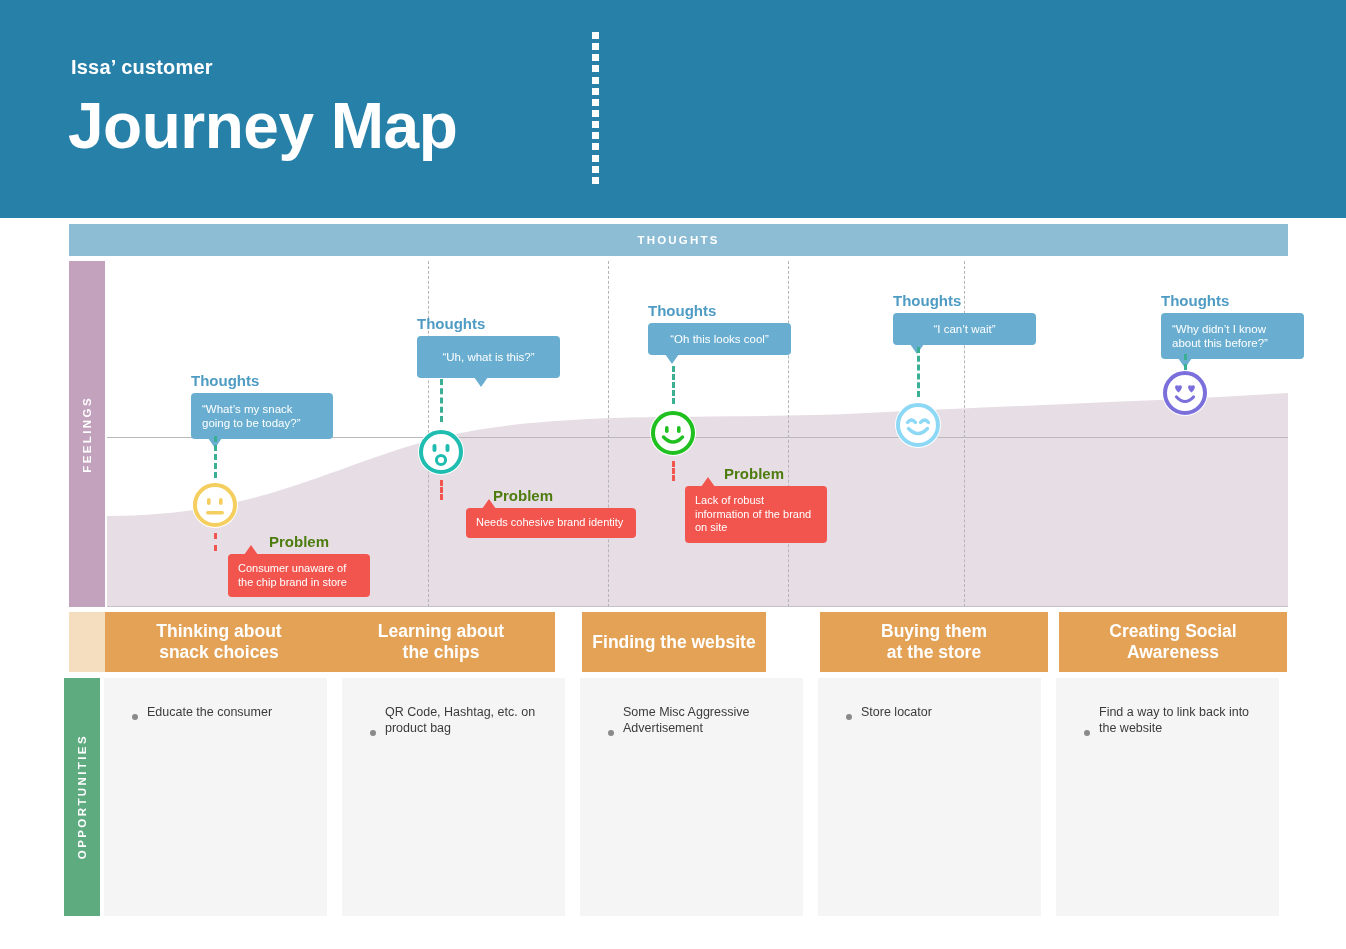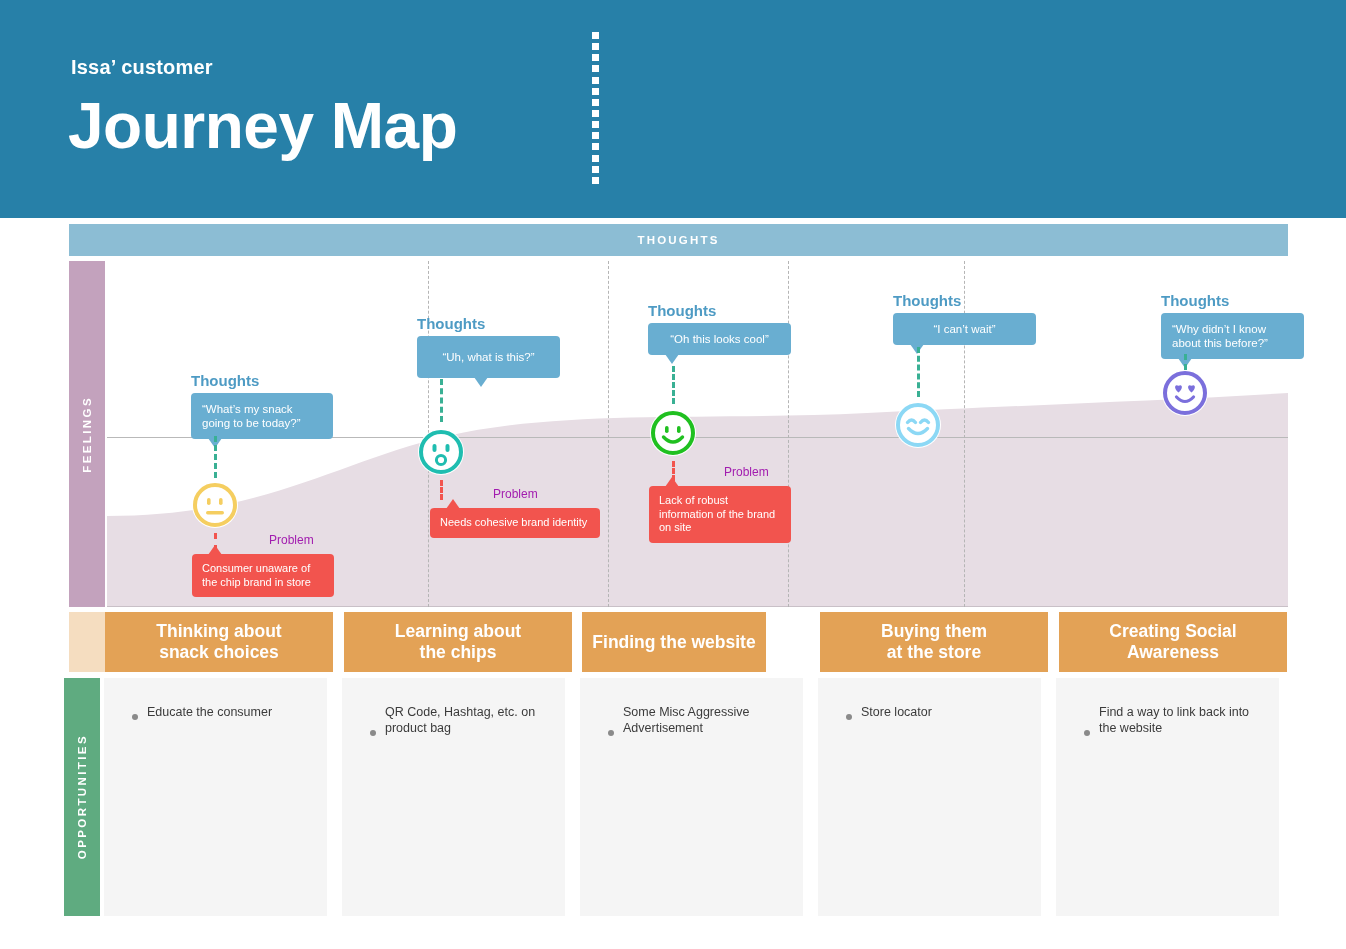"Problem" .pr-label { color: #a21caf -> #4d7c0f; font-size: 12px -> 15px; font-weight: 400 -> 700 }
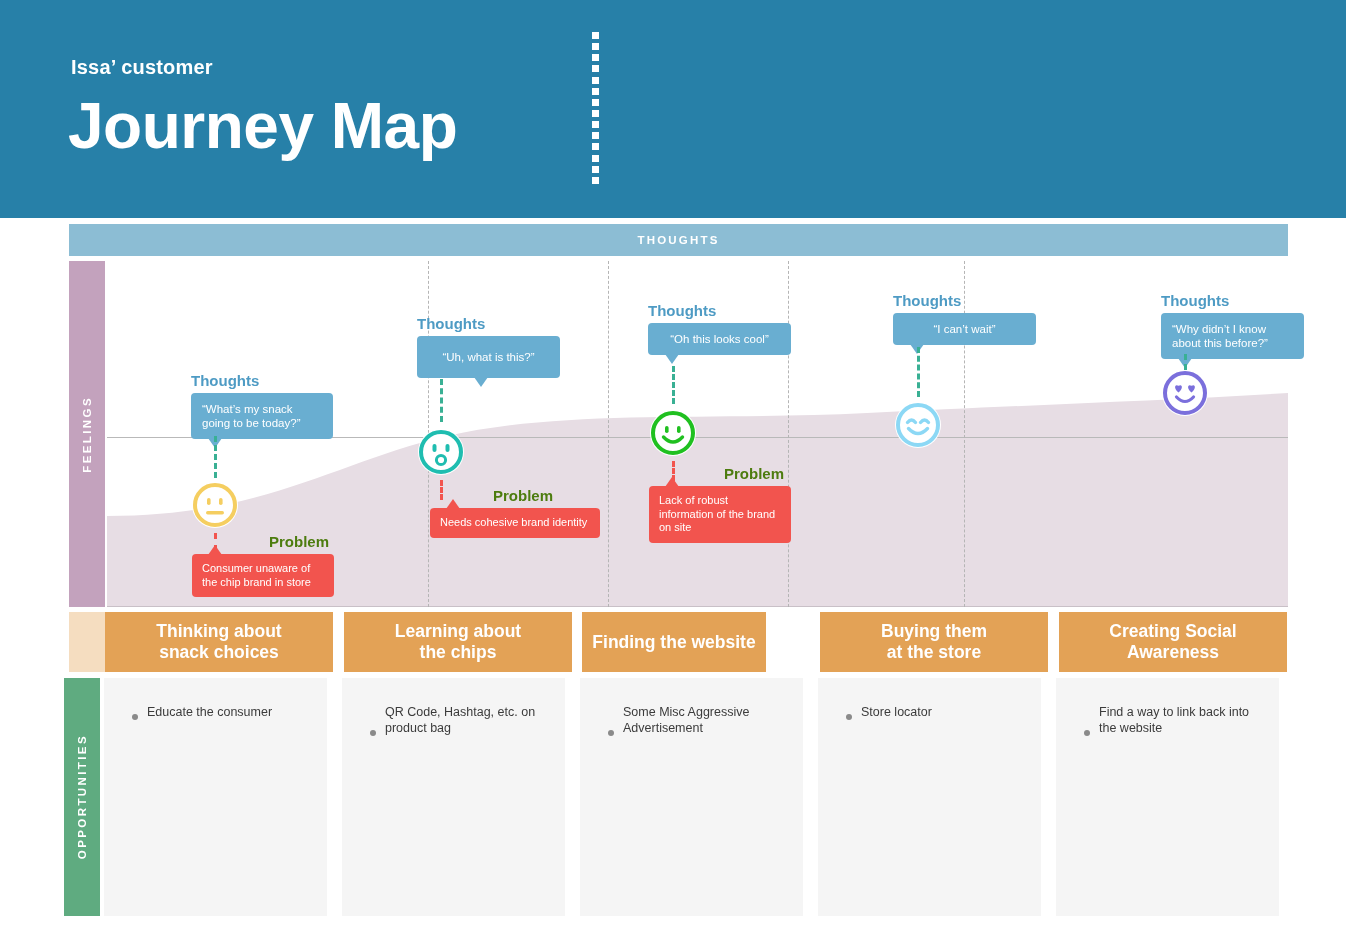"Lack of robust information of" .pr-bubble { margin-left: none -> 36px }
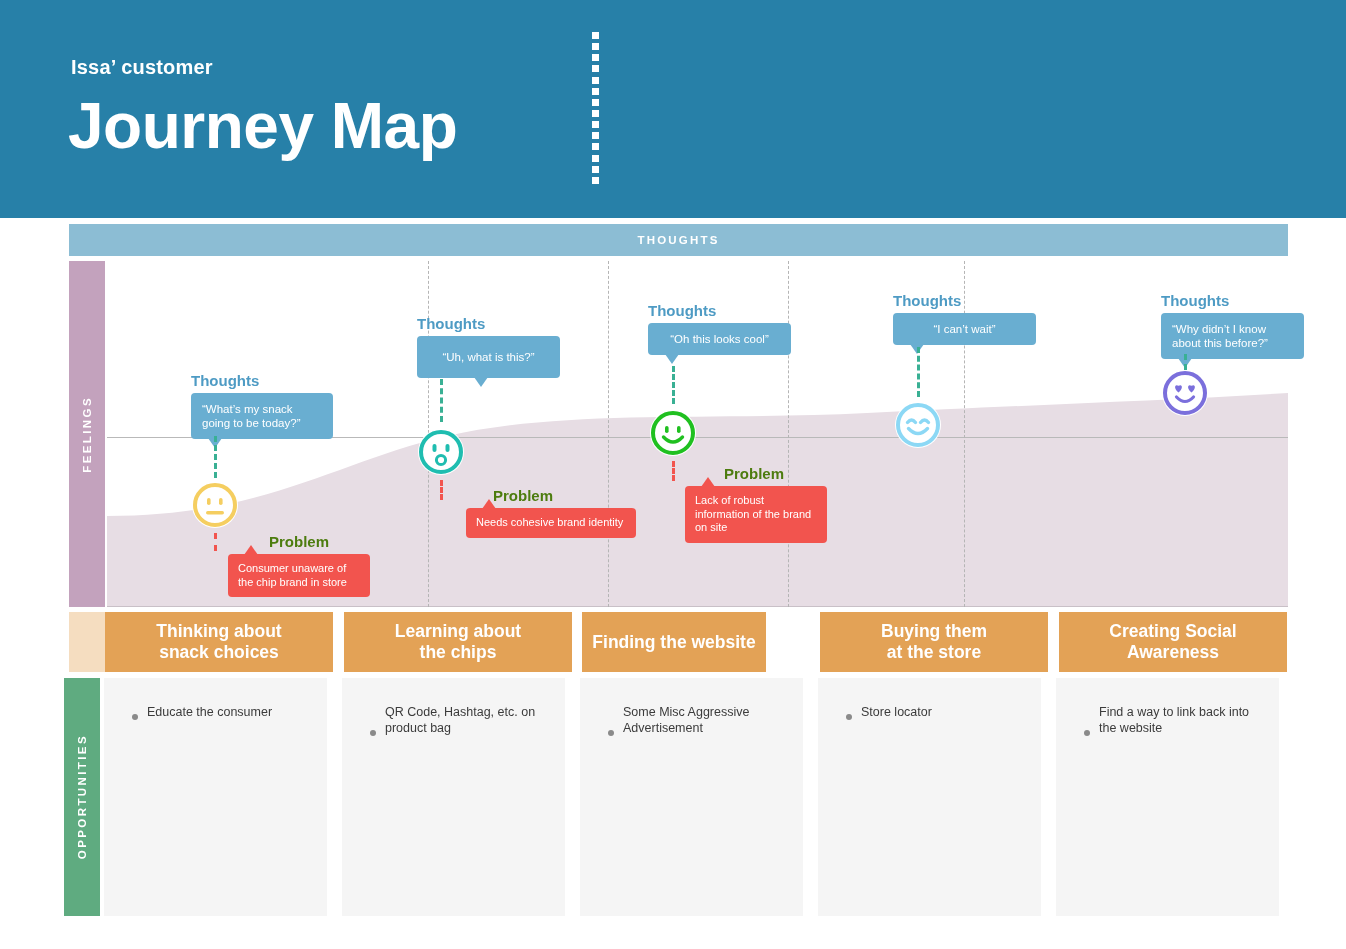"Learning about" div.stage { left: 344px -> 327px }
